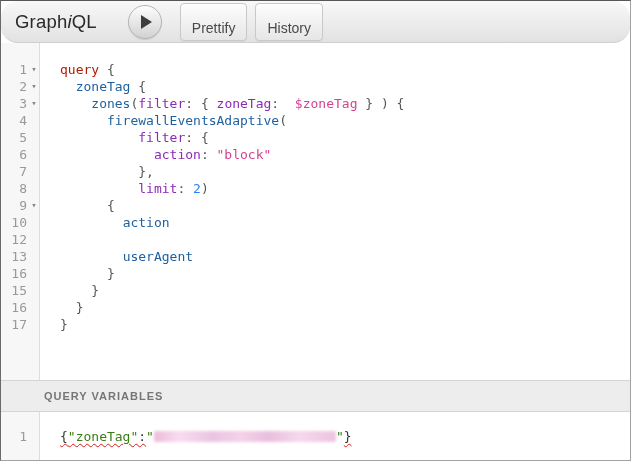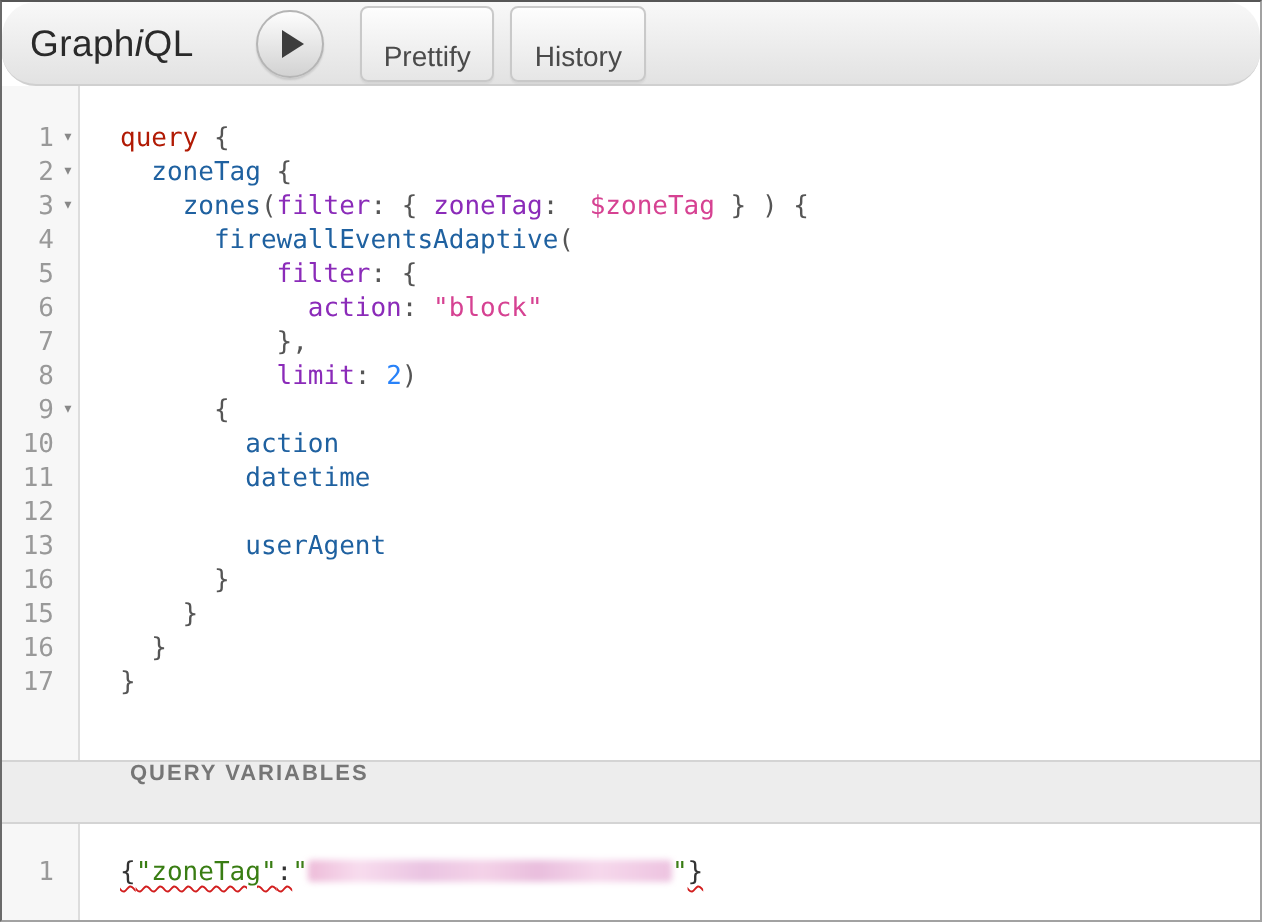"11" div.cm-line { html: <div><span>11</span><span></span><span><span> </span><span>datetime</span></span></div> -> none }
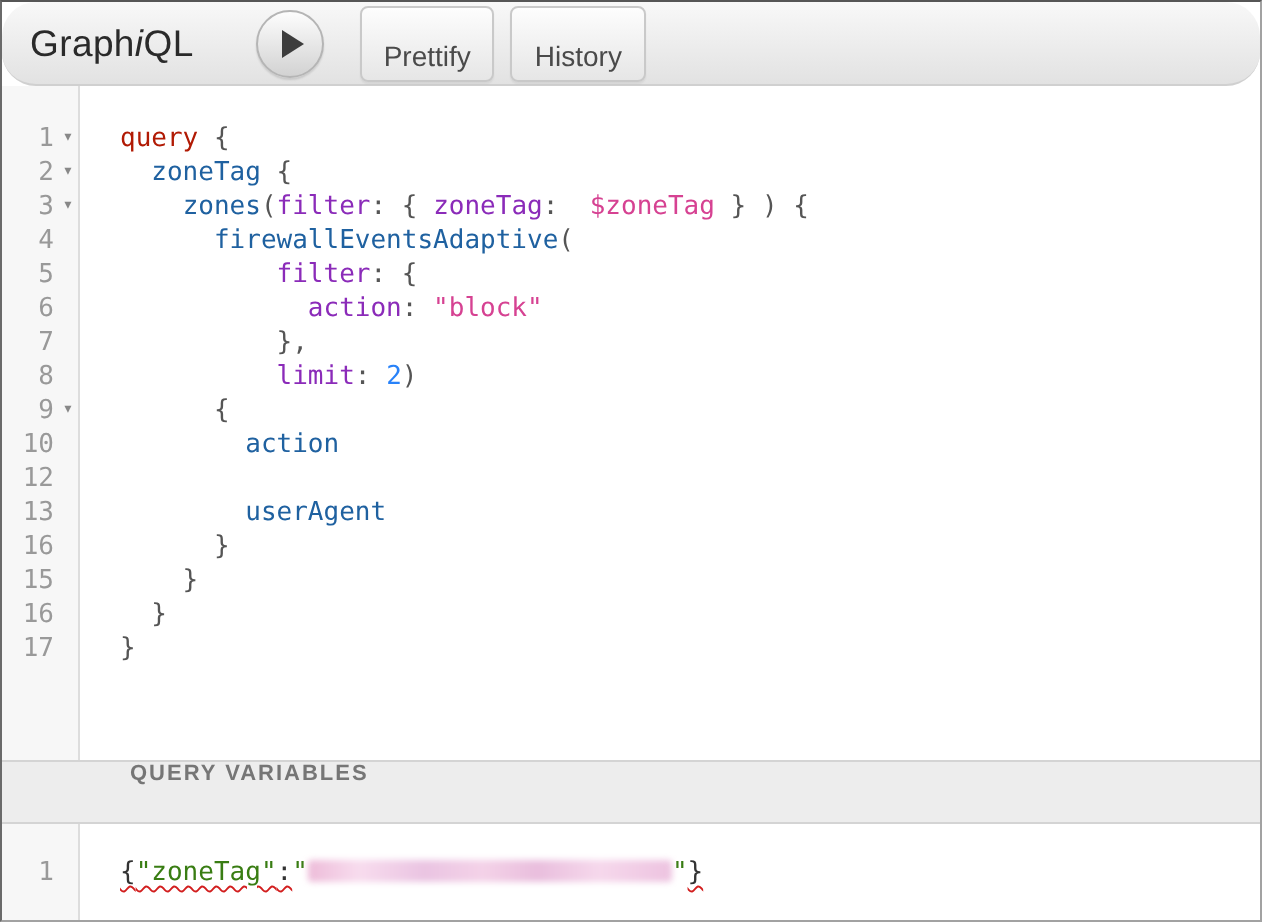"QUERY VARIABLES" .vars-header { align-items: flex-start -> center; padding-left: 64px -> 43px }
